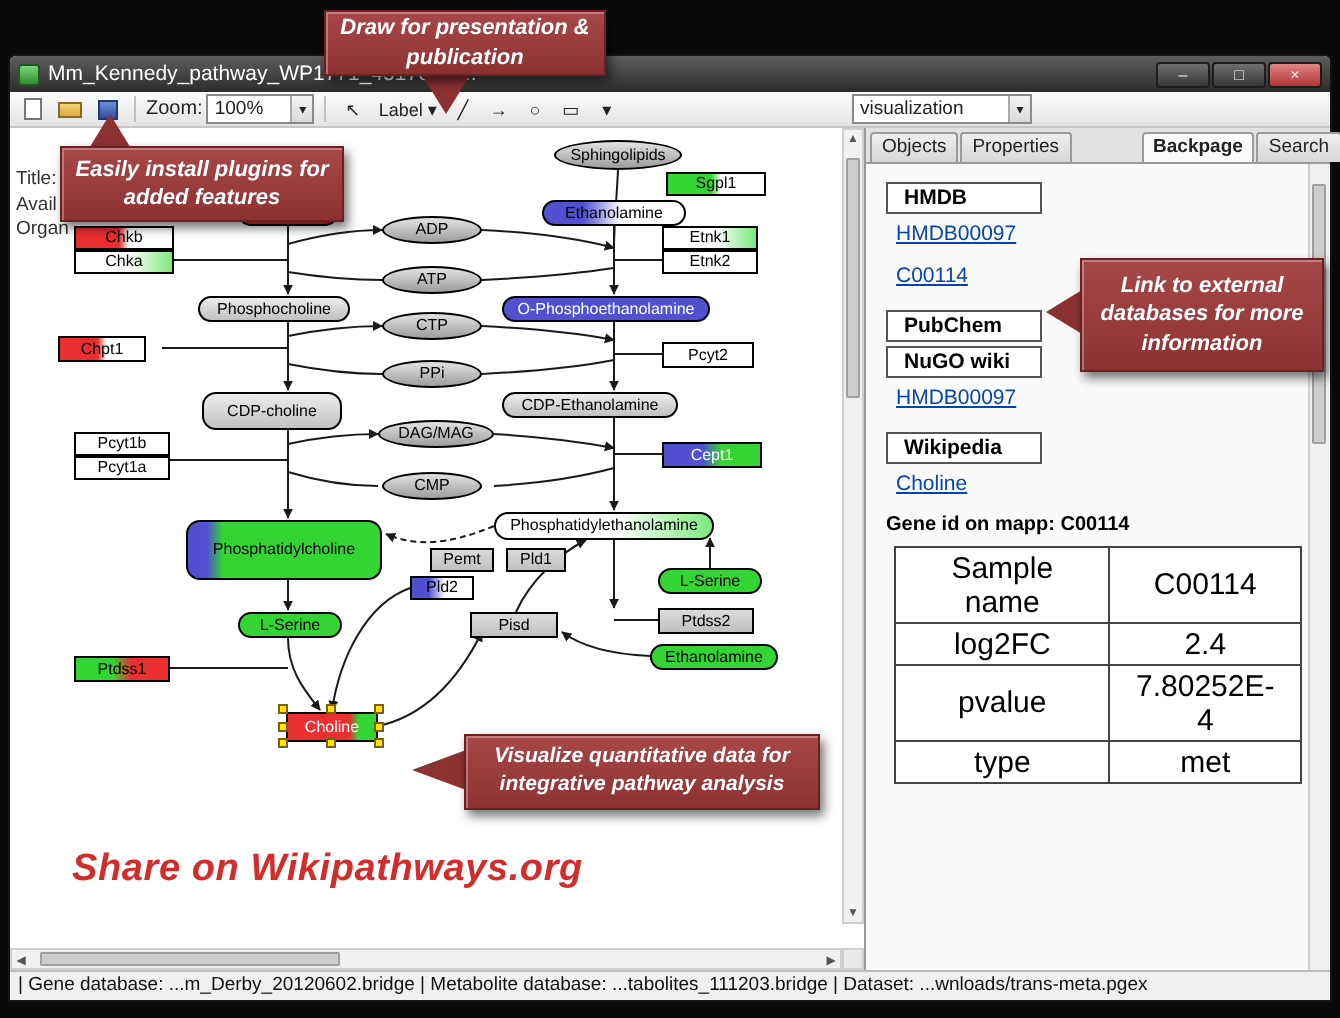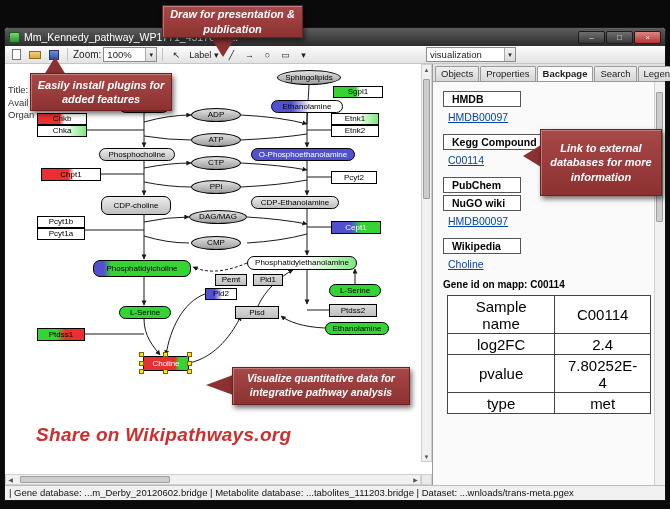"Backpage" .tab.active { margin-left: none -> 34px }
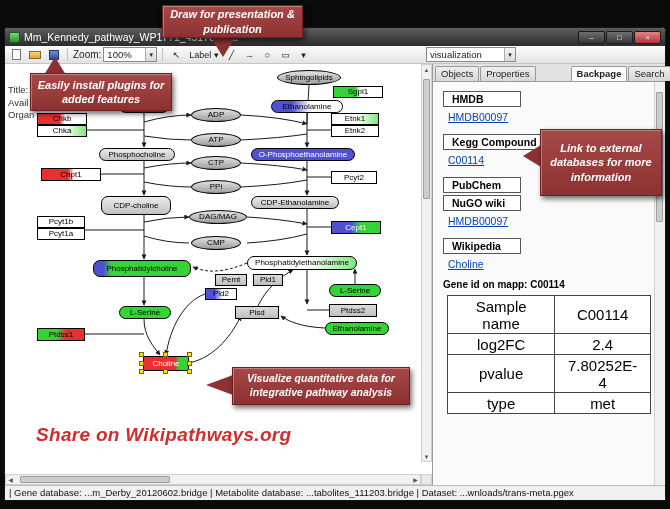"Kegg Compound" div.bp-head { html: <div>Kegg Compound</div> -> none }
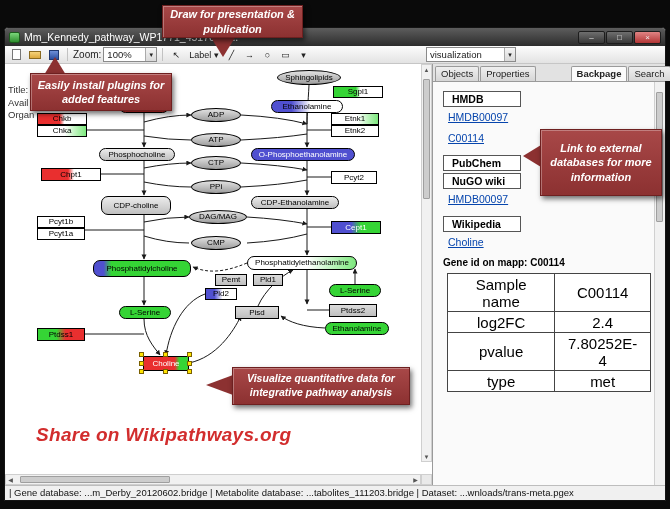"Link to external databases for" #callout-link { height: 67px -> 57px }
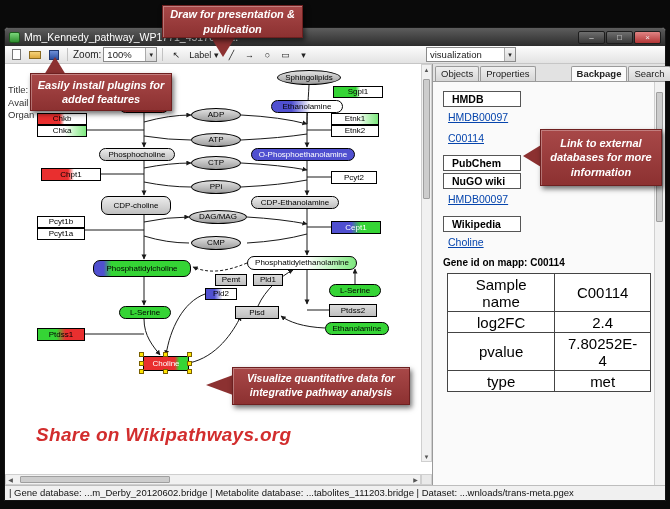"Chpt1" div.node { left: 36px -> 24px; width: 60px -> 44px }
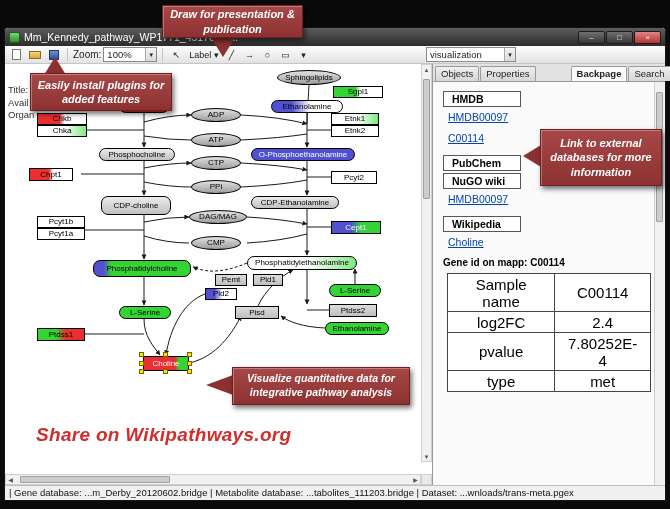"Phosphatidylcholine" div.node { height: 17px -> 30px }
